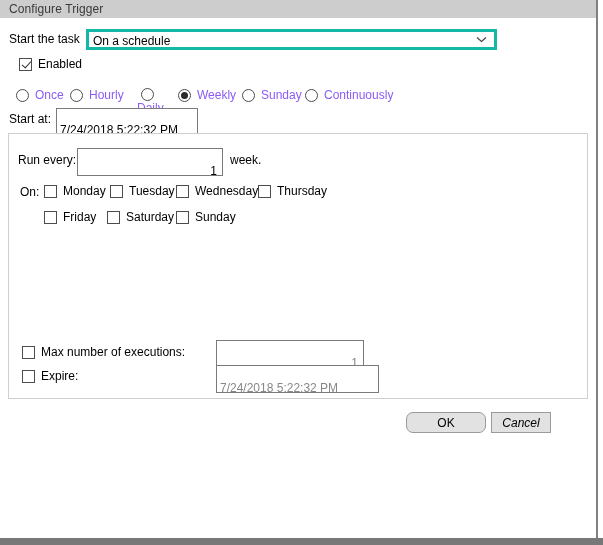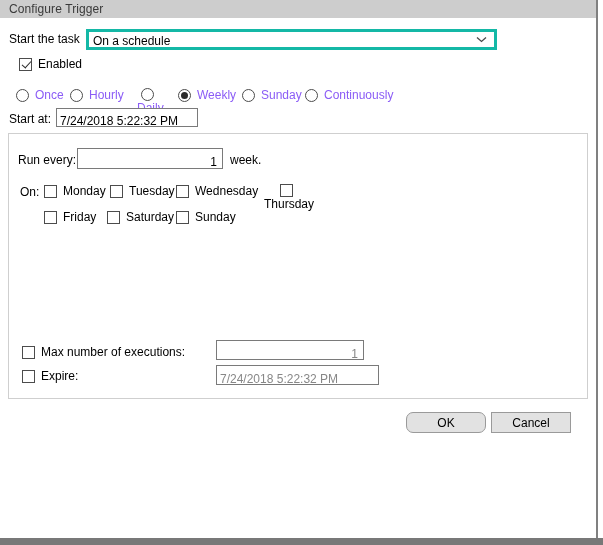"7/24/2018 5:22:32 PM" .textbox { padding: 4px 3px -> 13px 3px }
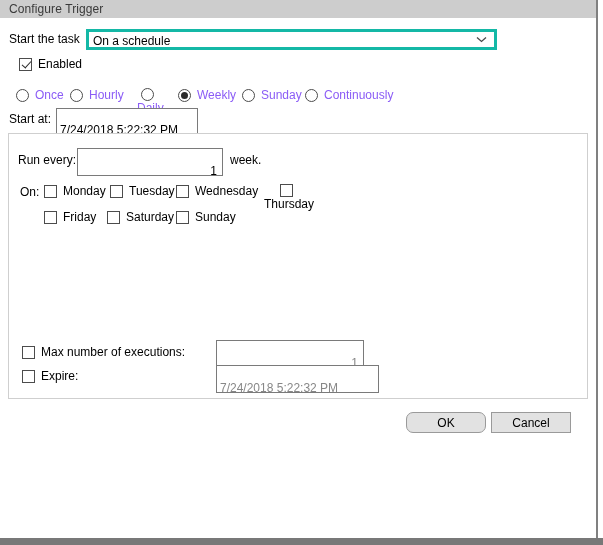"Thursday" div.cb-wrap { flex-direction: column -> none }
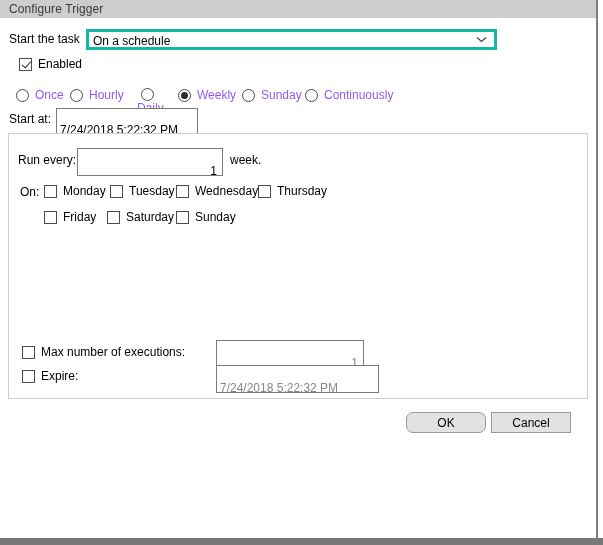"Cancel" div.btn { font-style: none -> italic; width: 80px -> 60px }
